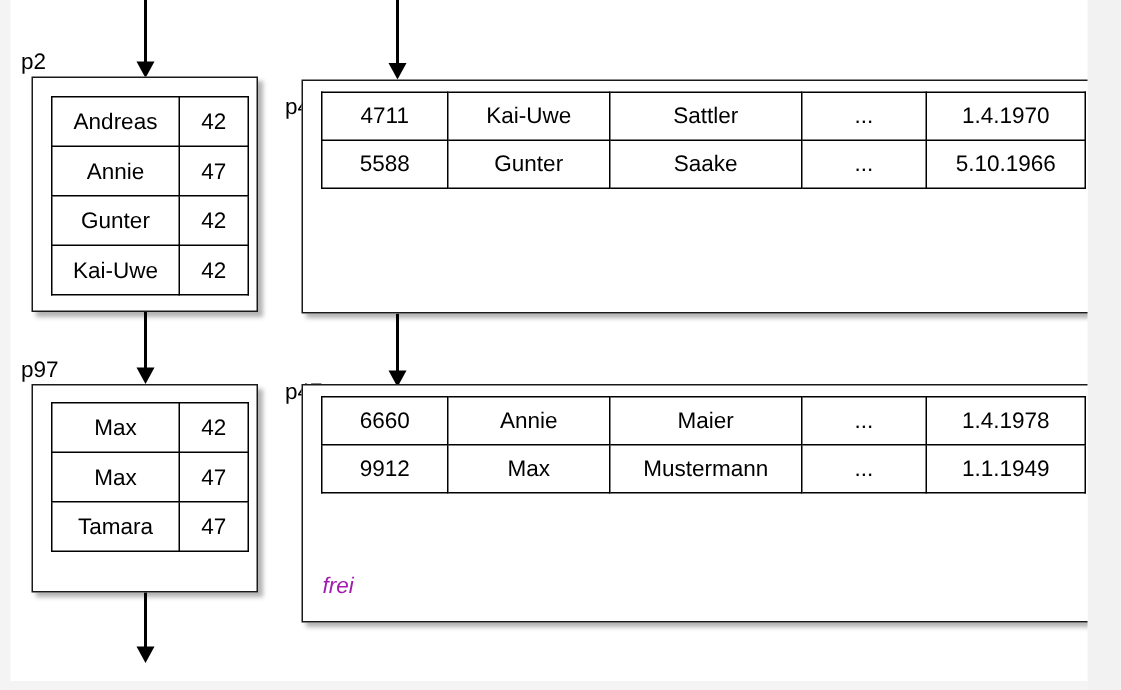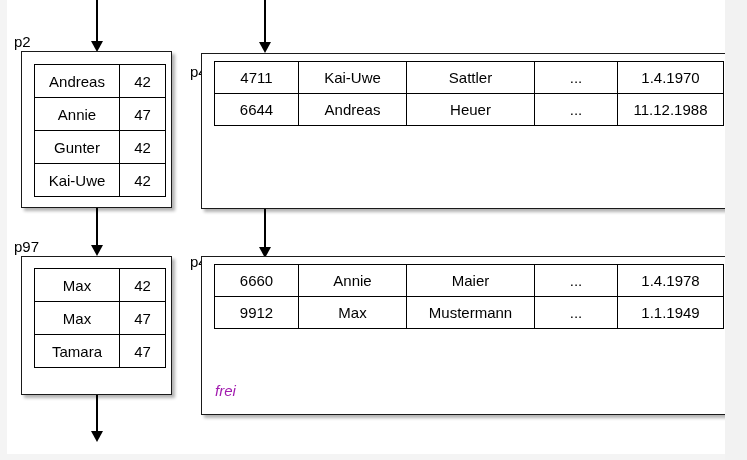"5588" tr { html: none -> <tr> <td>5588</td> <td>Gunter</td> <td>Saake</td> <td>...</td> <td>5.10.1966</td> </tr> }
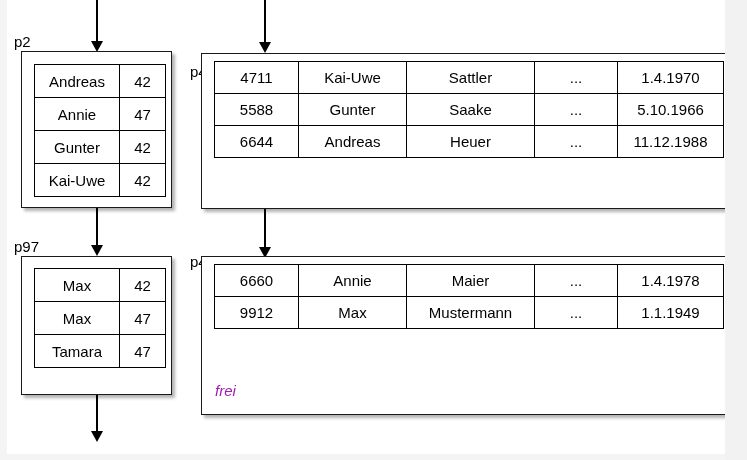"6644" tr { html: <tr> <td>6644</td> <td>Andreas</td> <td>Heuer</td> <td>...</td> <td>11.12.1988</td> </tr> -> none }
